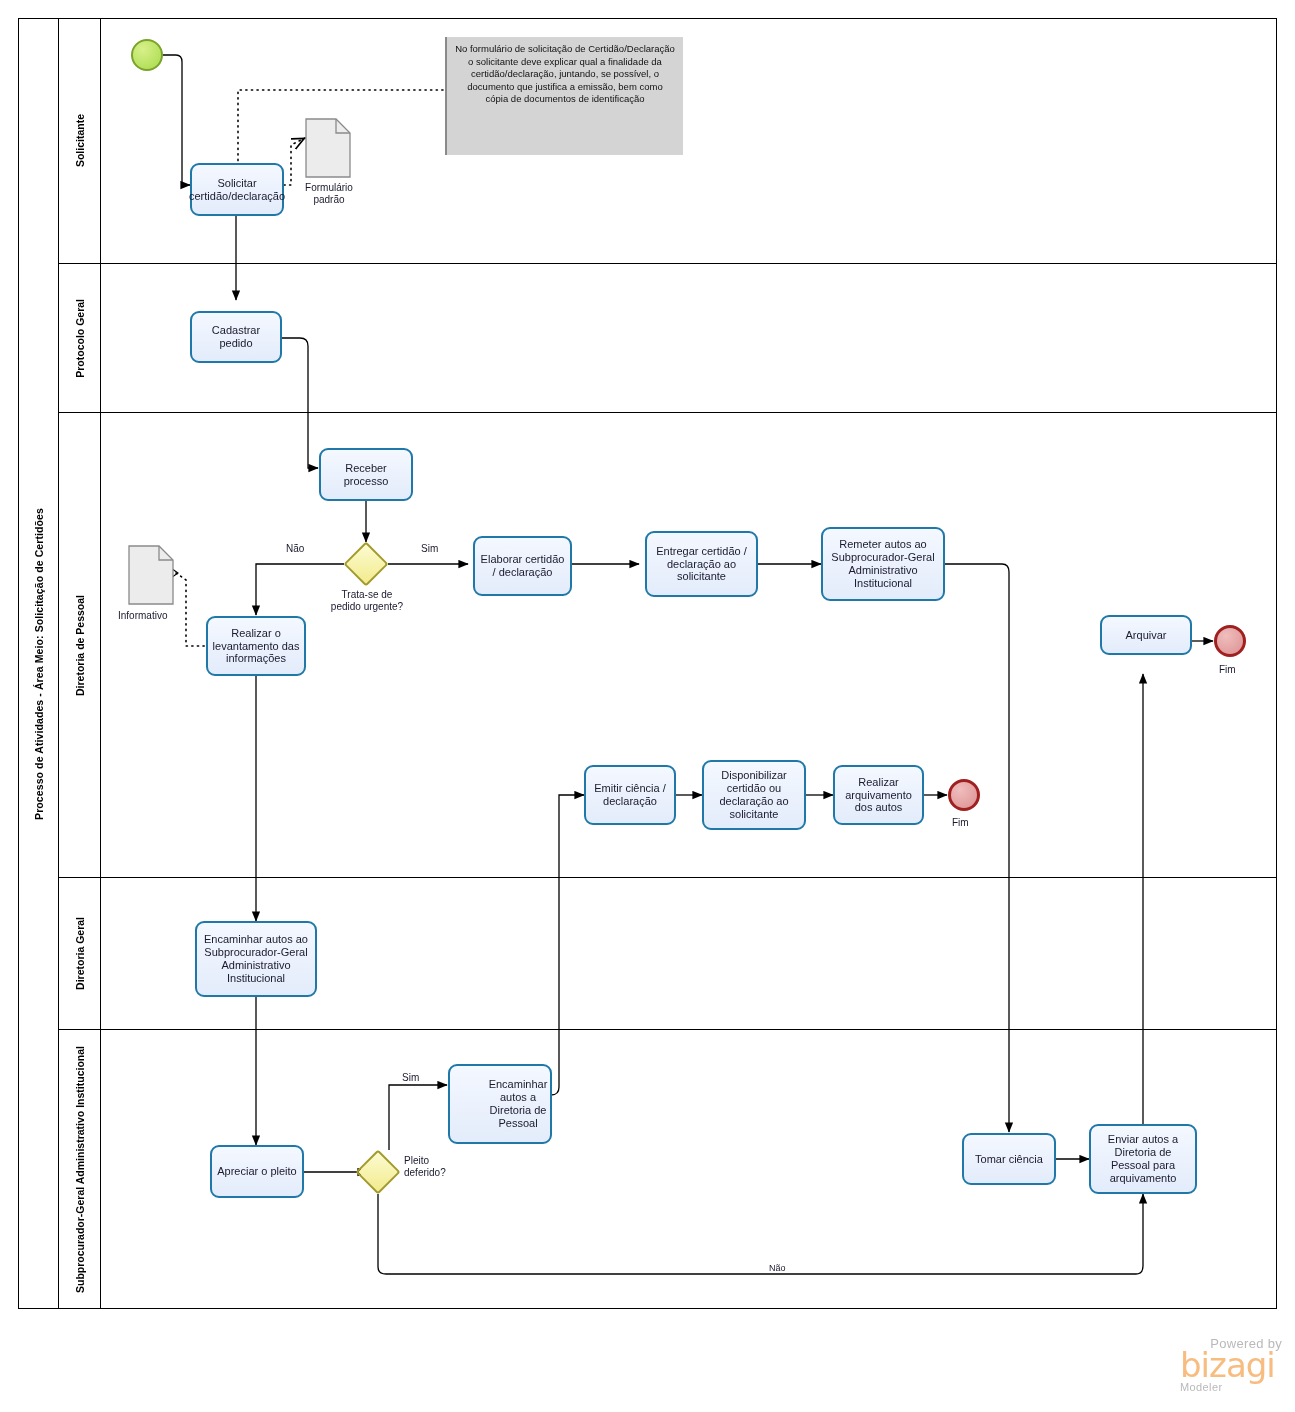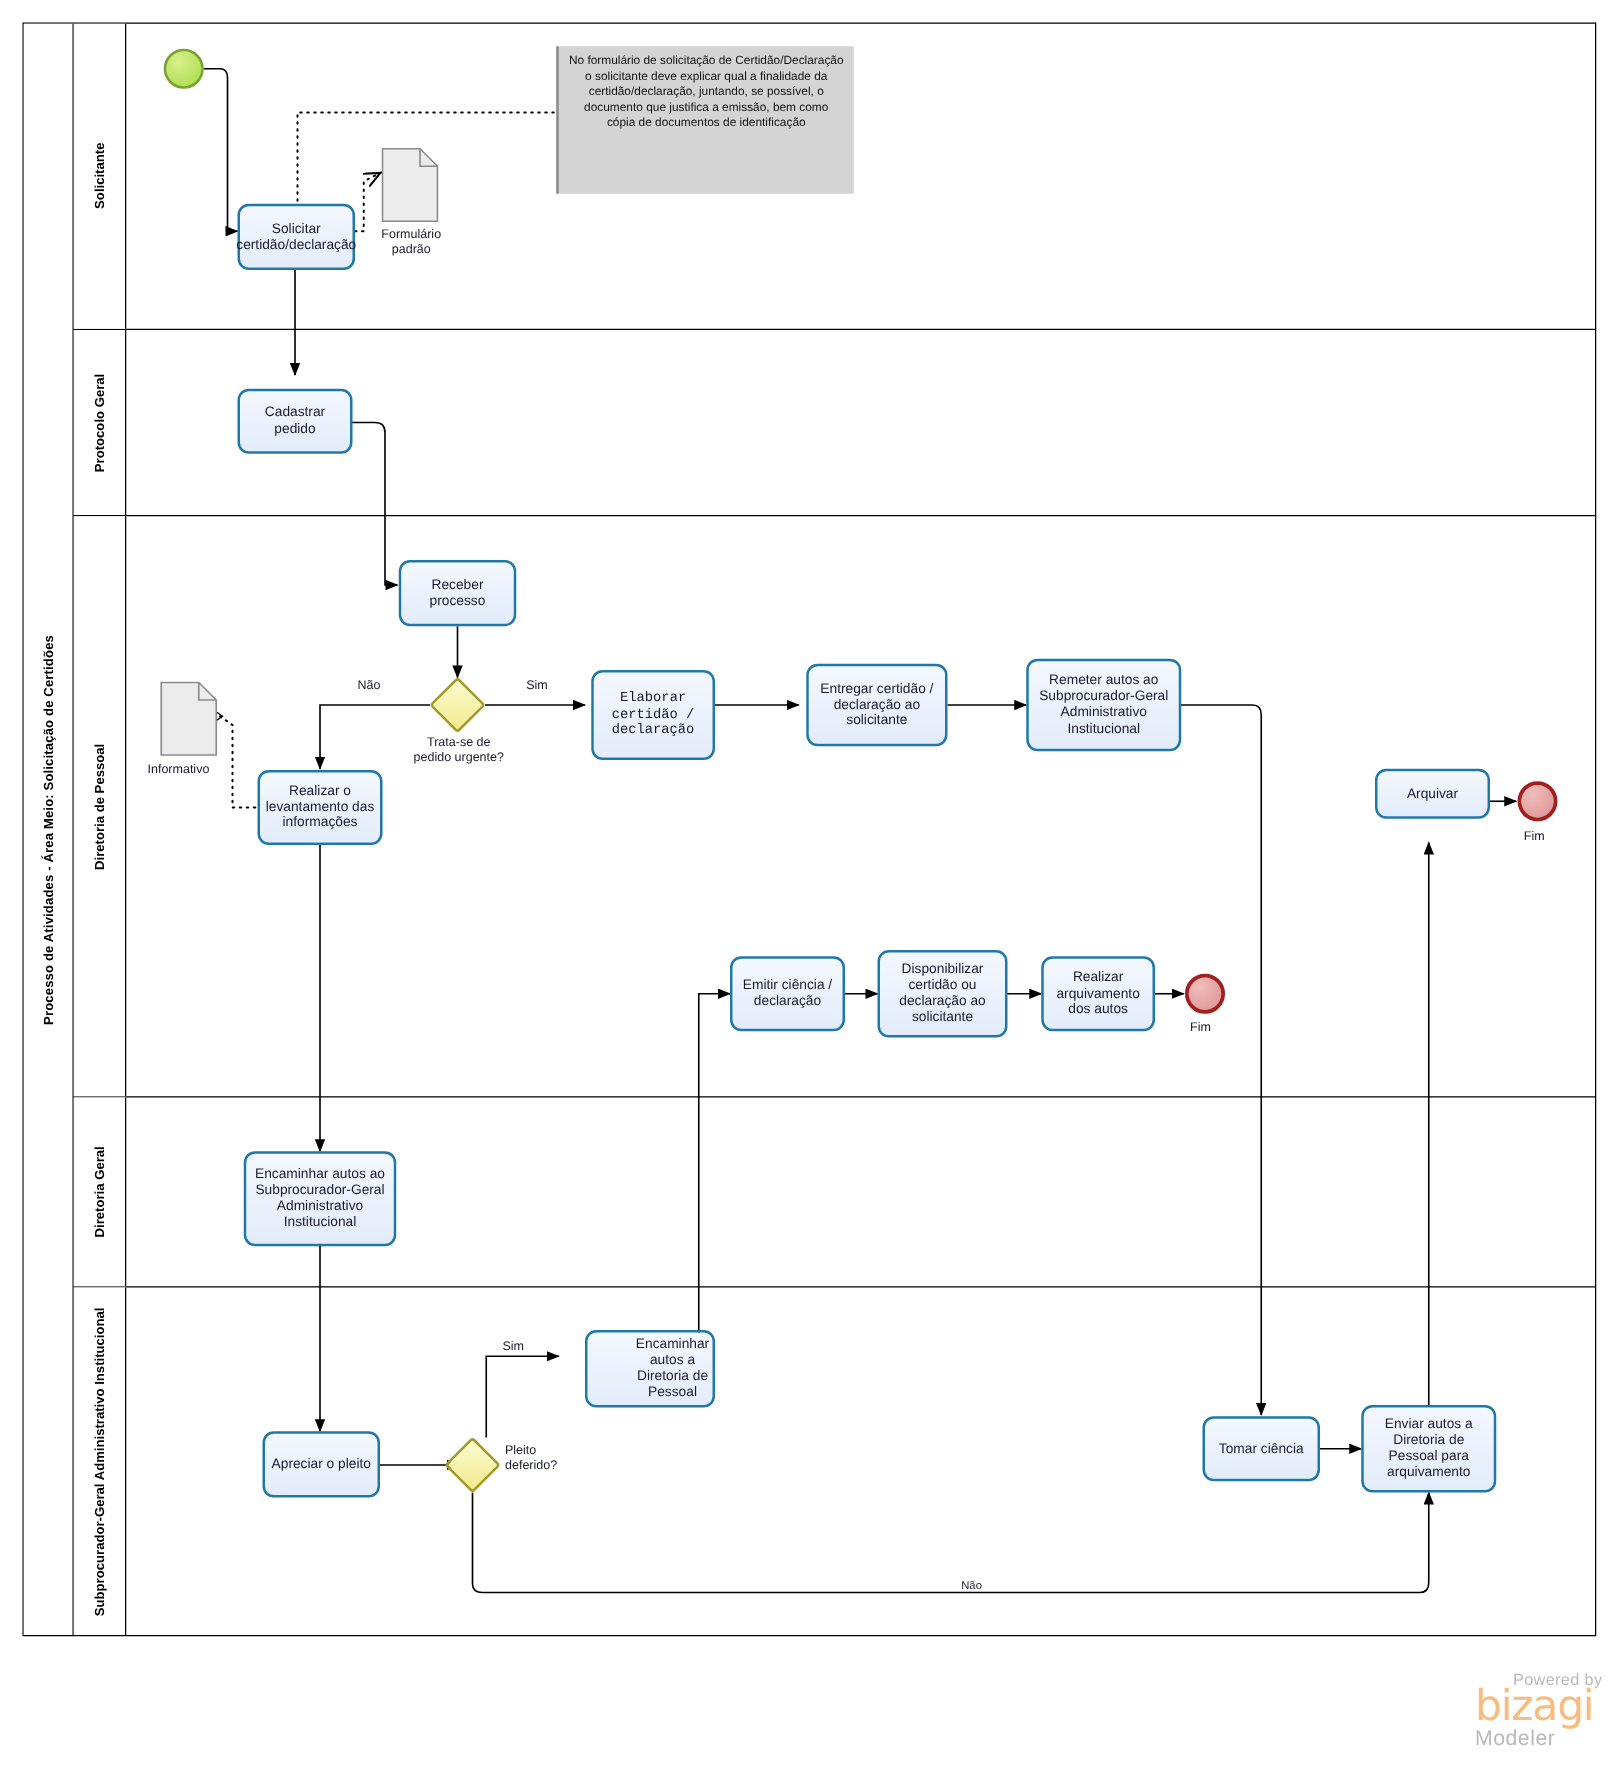"Elaborar certidão / declaração" div.task { font-family: Liberation Mono, monospace -> none; height: 72px -> 60px }
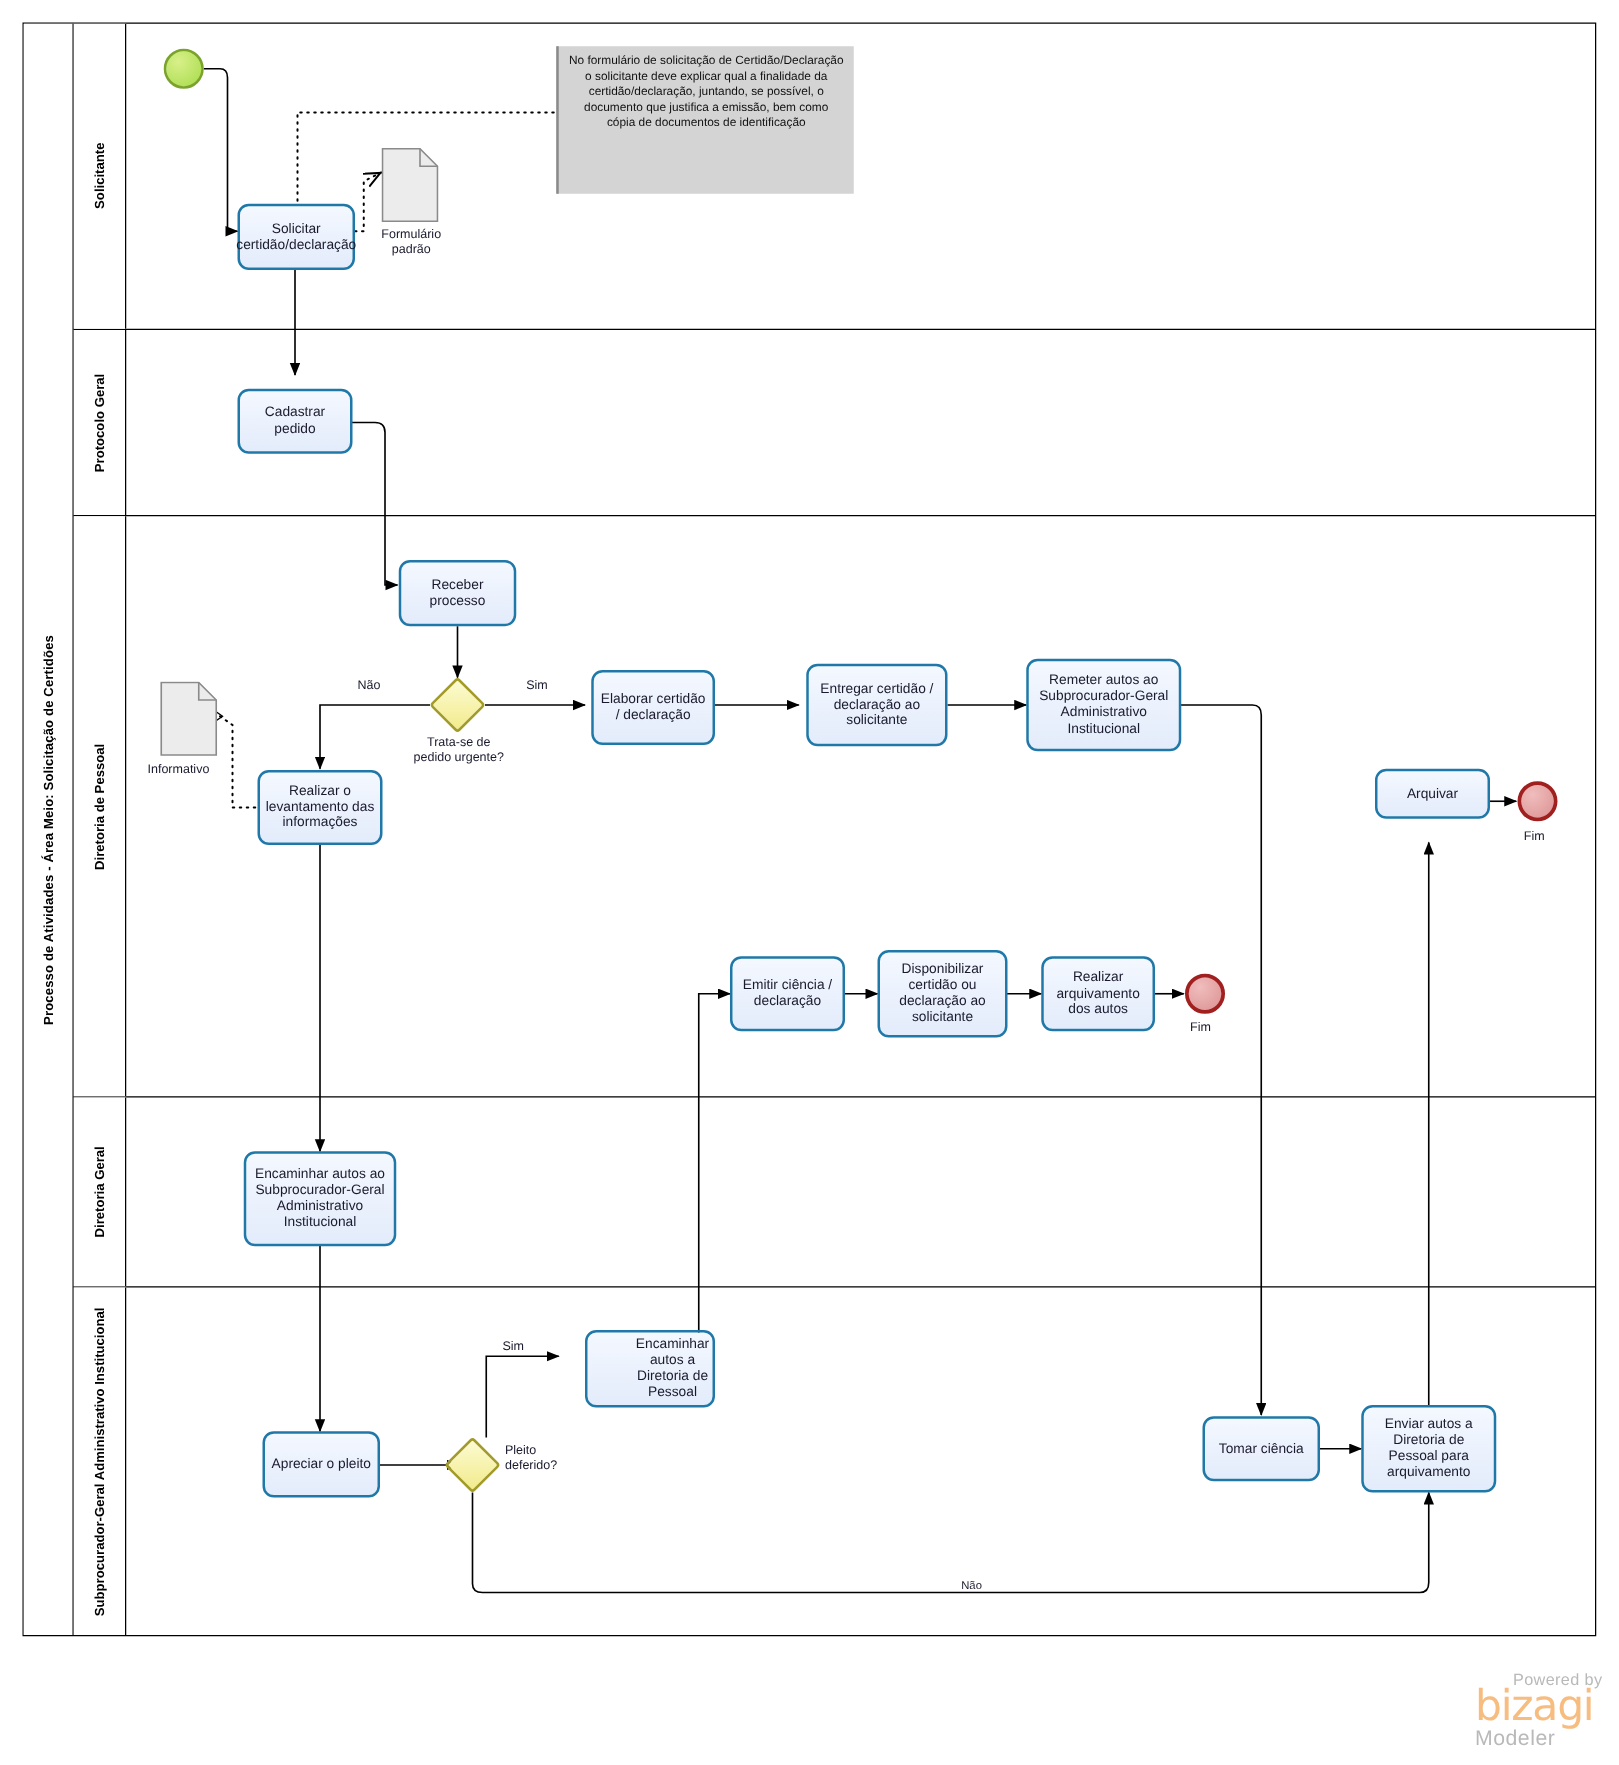"Encaminhar autos a Diretoria de" div.task { height: 62px -> 80px; left: 468px -> 448px }
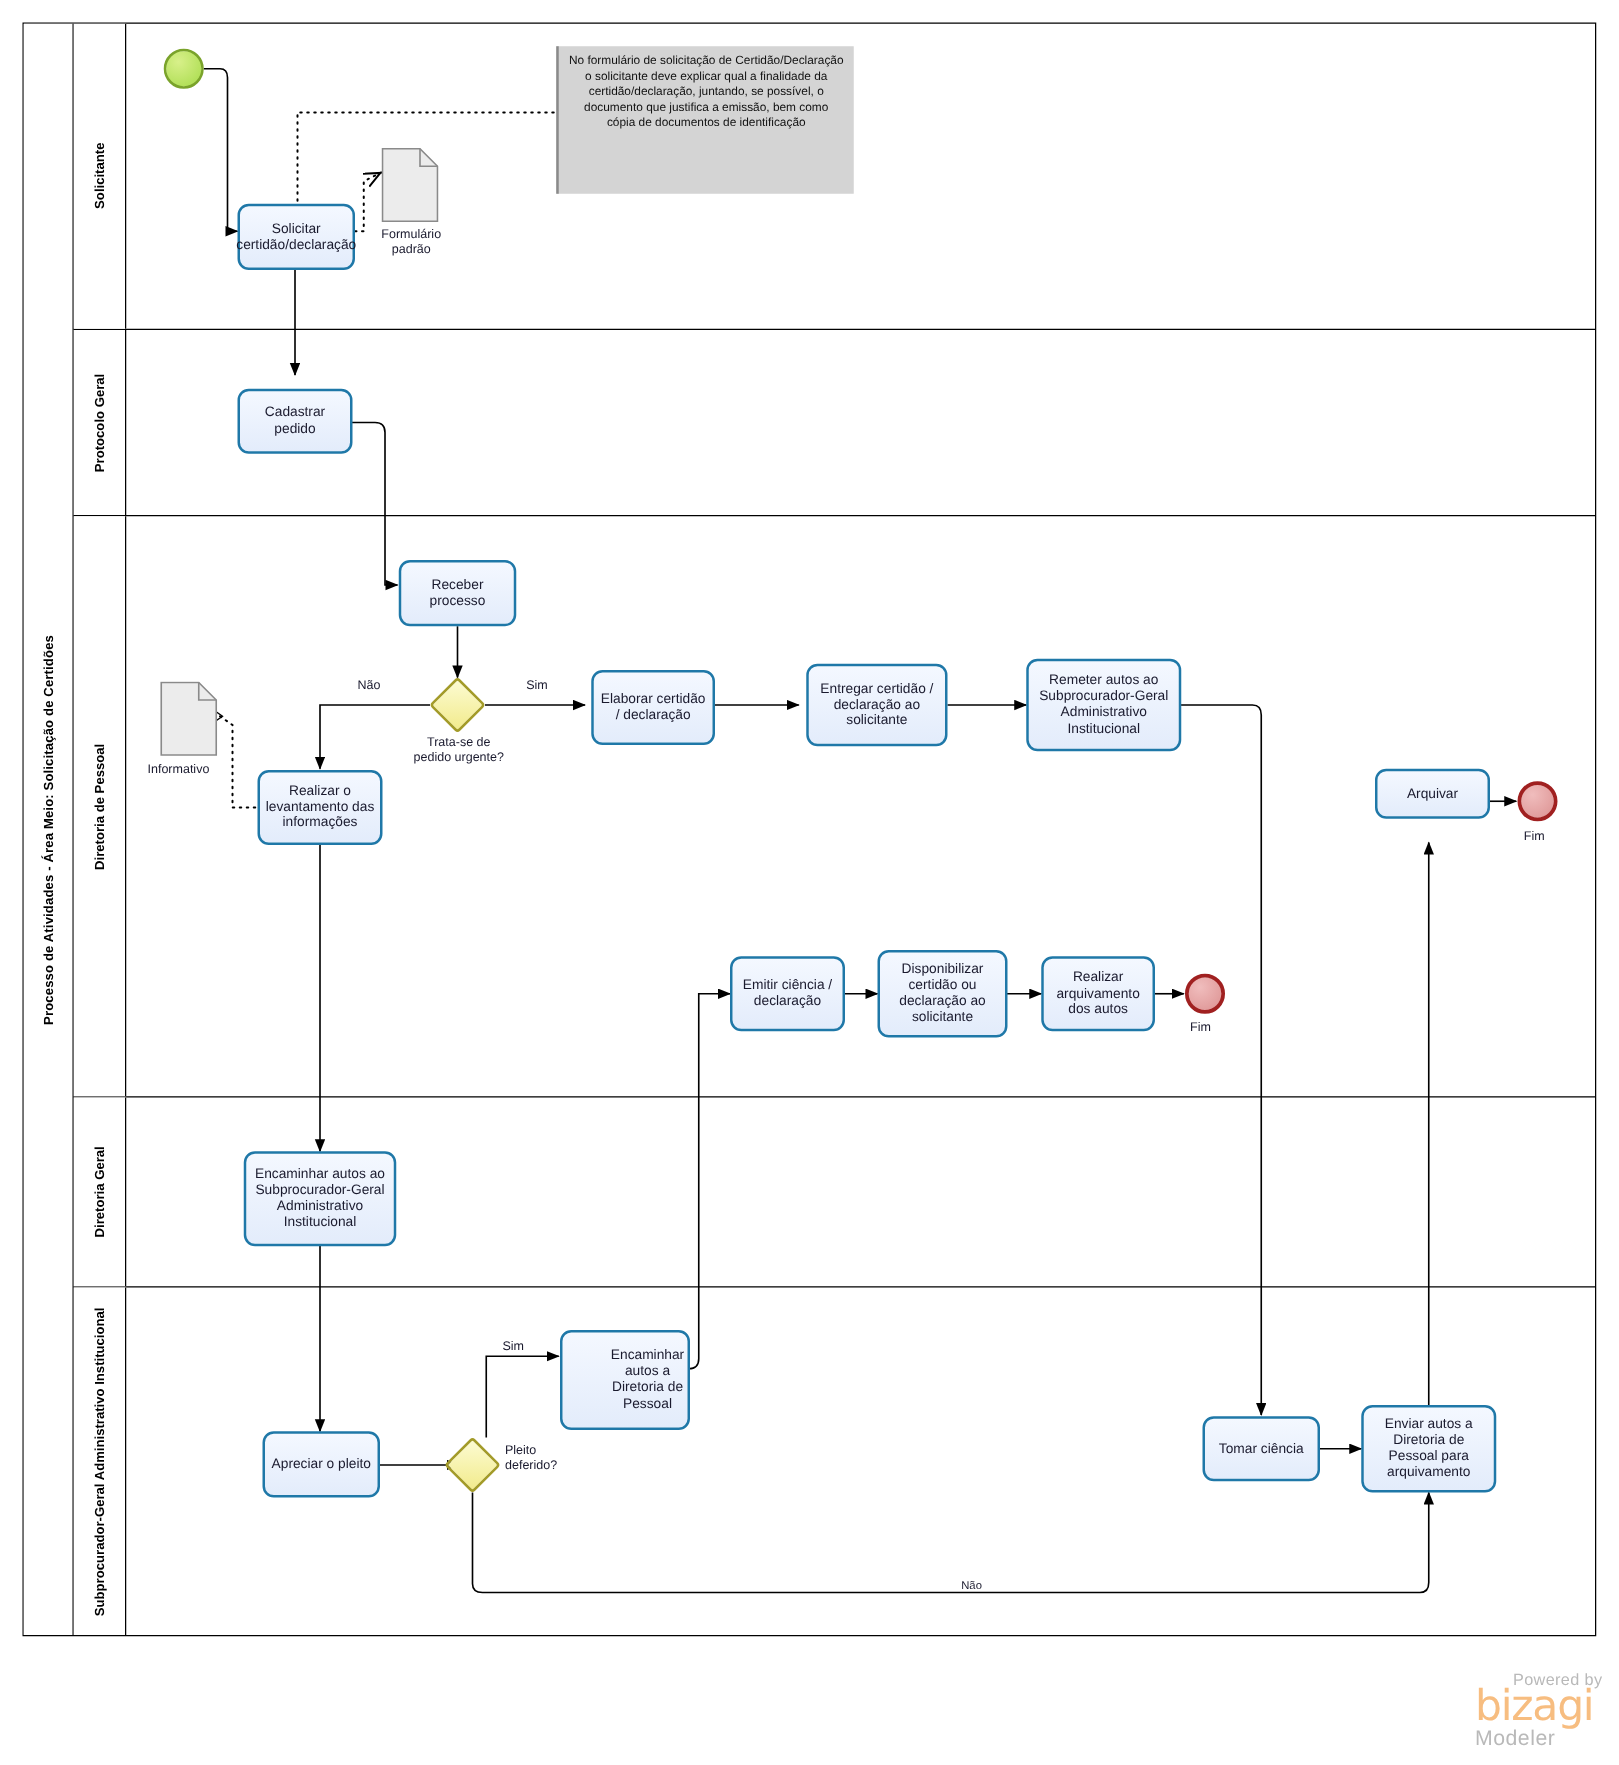"Modeler" .logo .md { font-size: 17px -> 11px }
